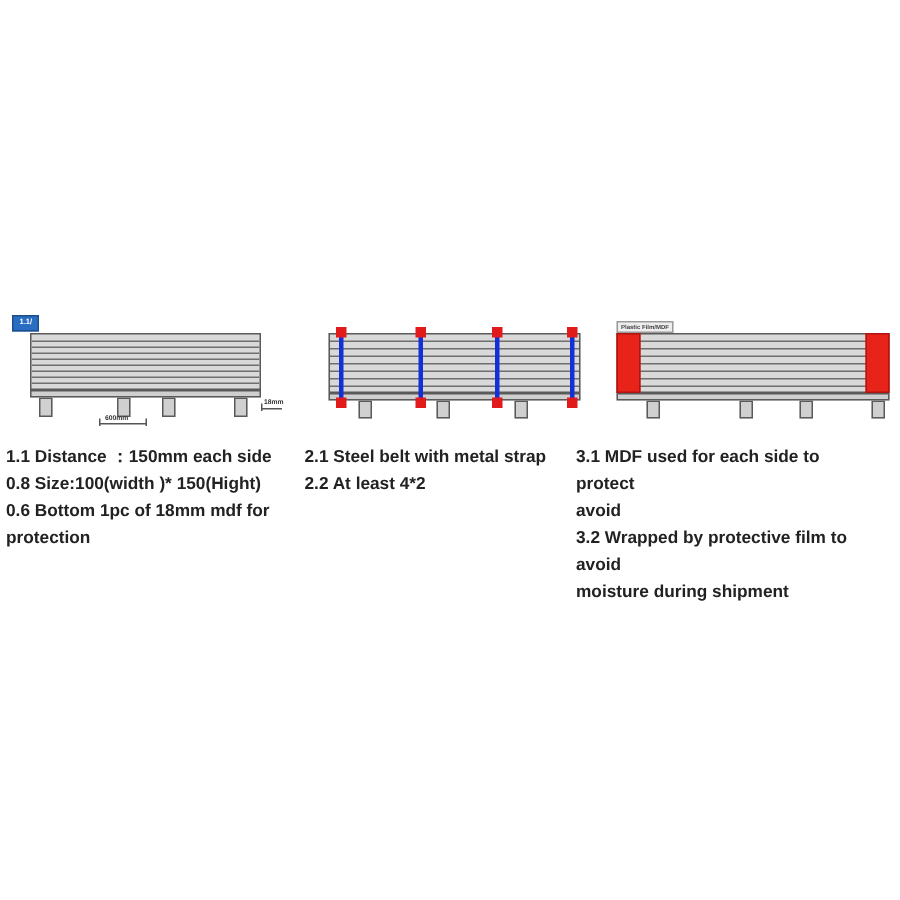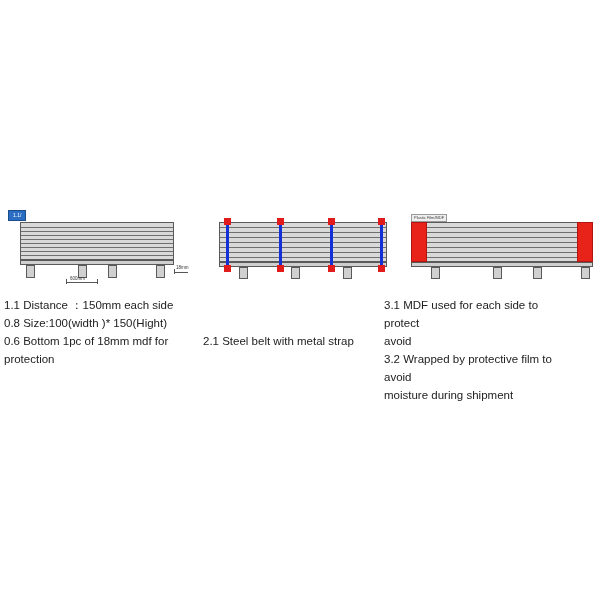"1.1 Distance ：150mm each side" .sheet { font-weight: none -> bold }
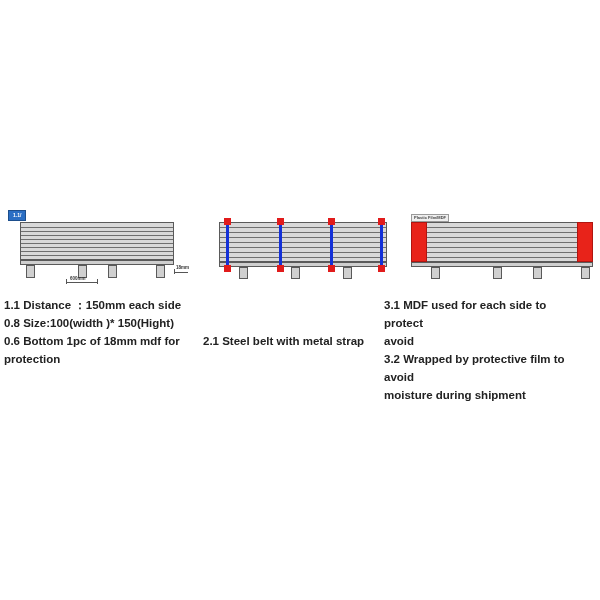"2.1 Steel belt with metal" .cap-2 { margin-top: 36px -> none }
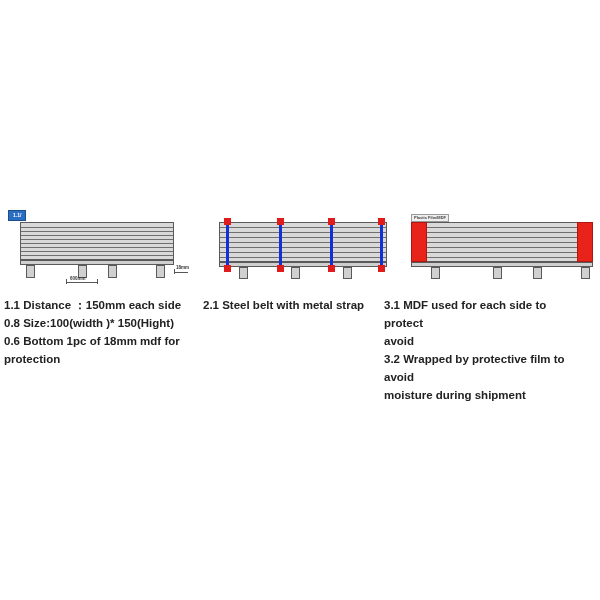"2.2 At least 4*2" p { html: none -> <p>2.2 At least 4*2</p> }
